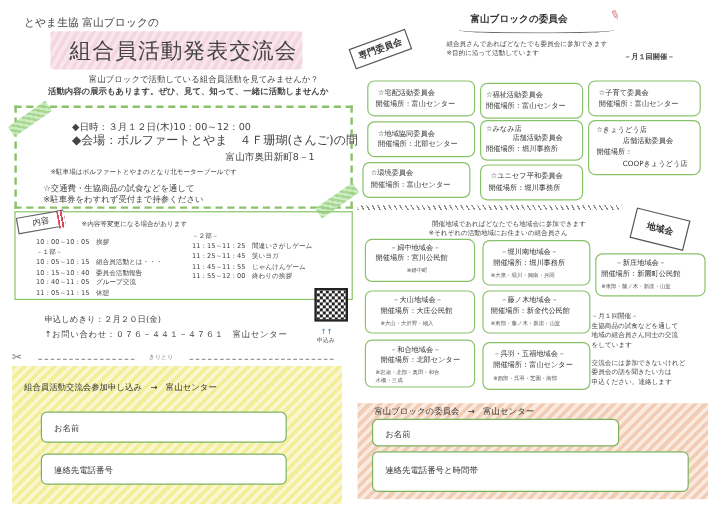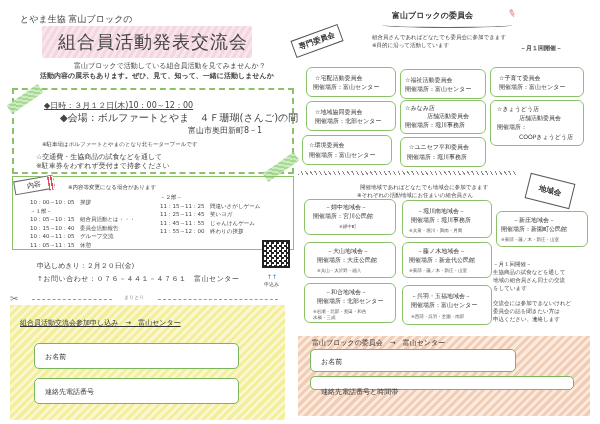"◆日時：３月１２日(木)10：00～12：00" #datetime { left: 44px -> 60px; text-decoration: underline -> none }
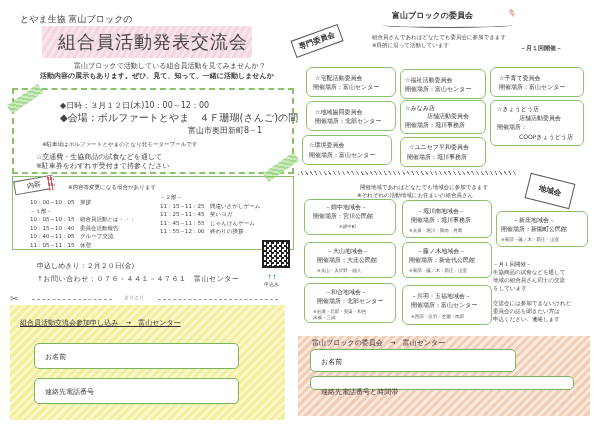"組合員活動交流会参加申し込み → 富山センター" #form1-title { text-decoration: underline -> none }
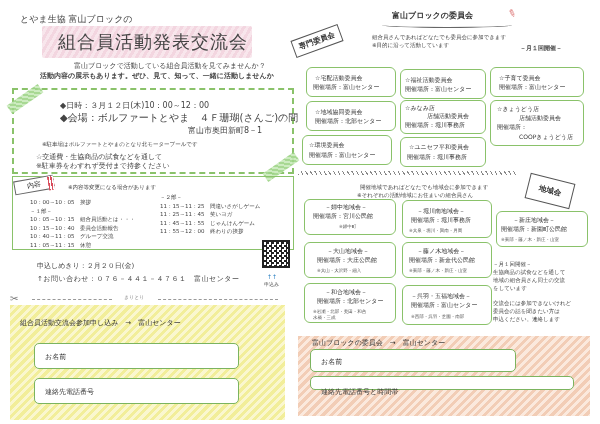"連絡先電話番号と時間帯" div.field { height: 14px -> 34px }
